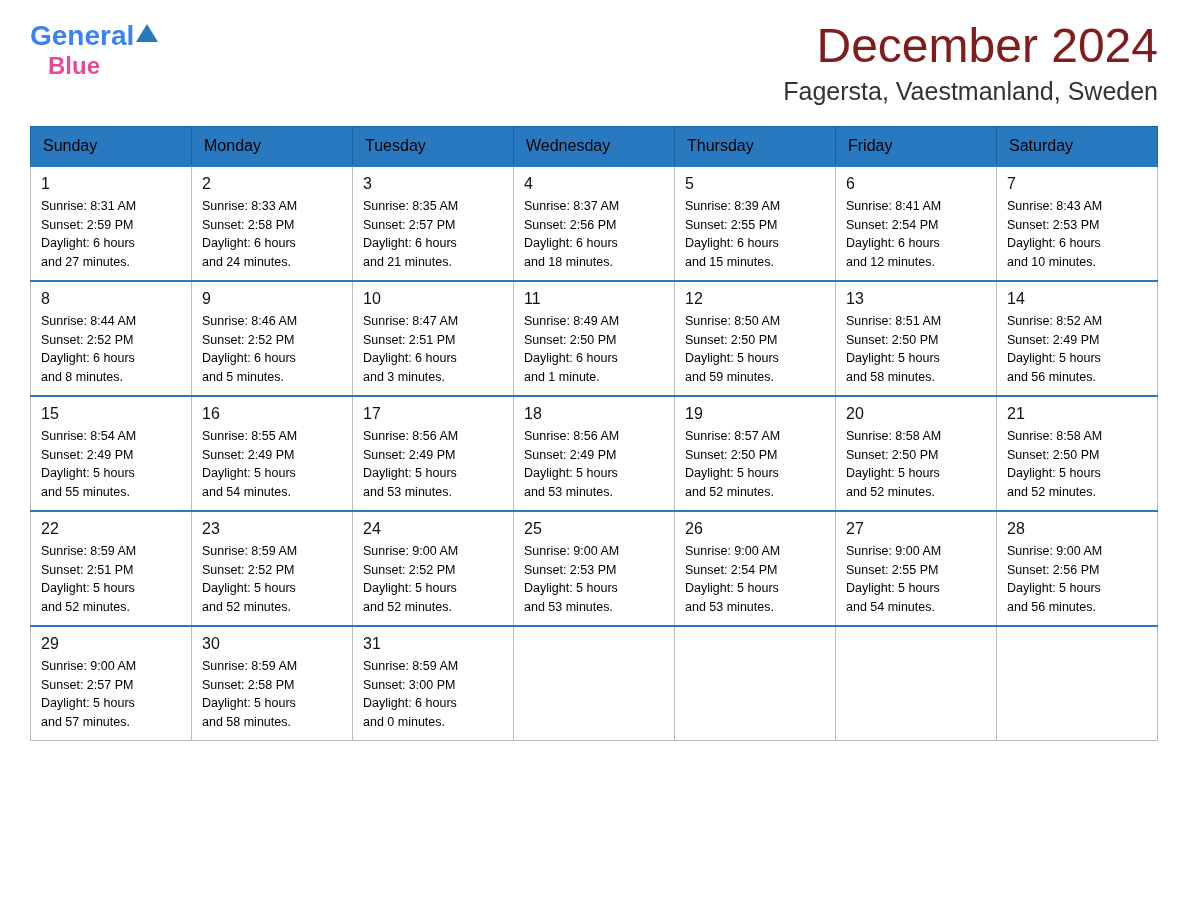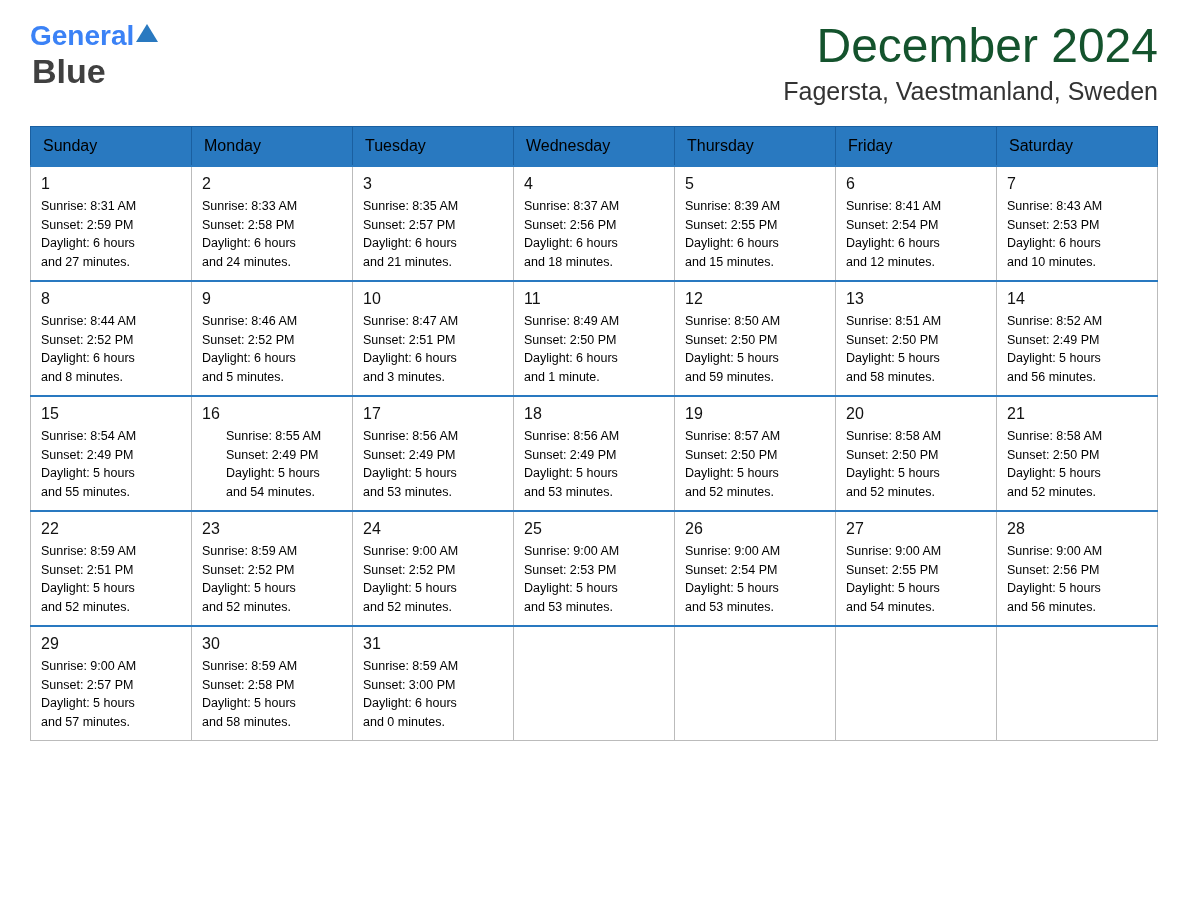"Blue" span { color: #404040 -> #ec4899; font-size: 34px -> 24px; margin-left: 2px -> 18px }
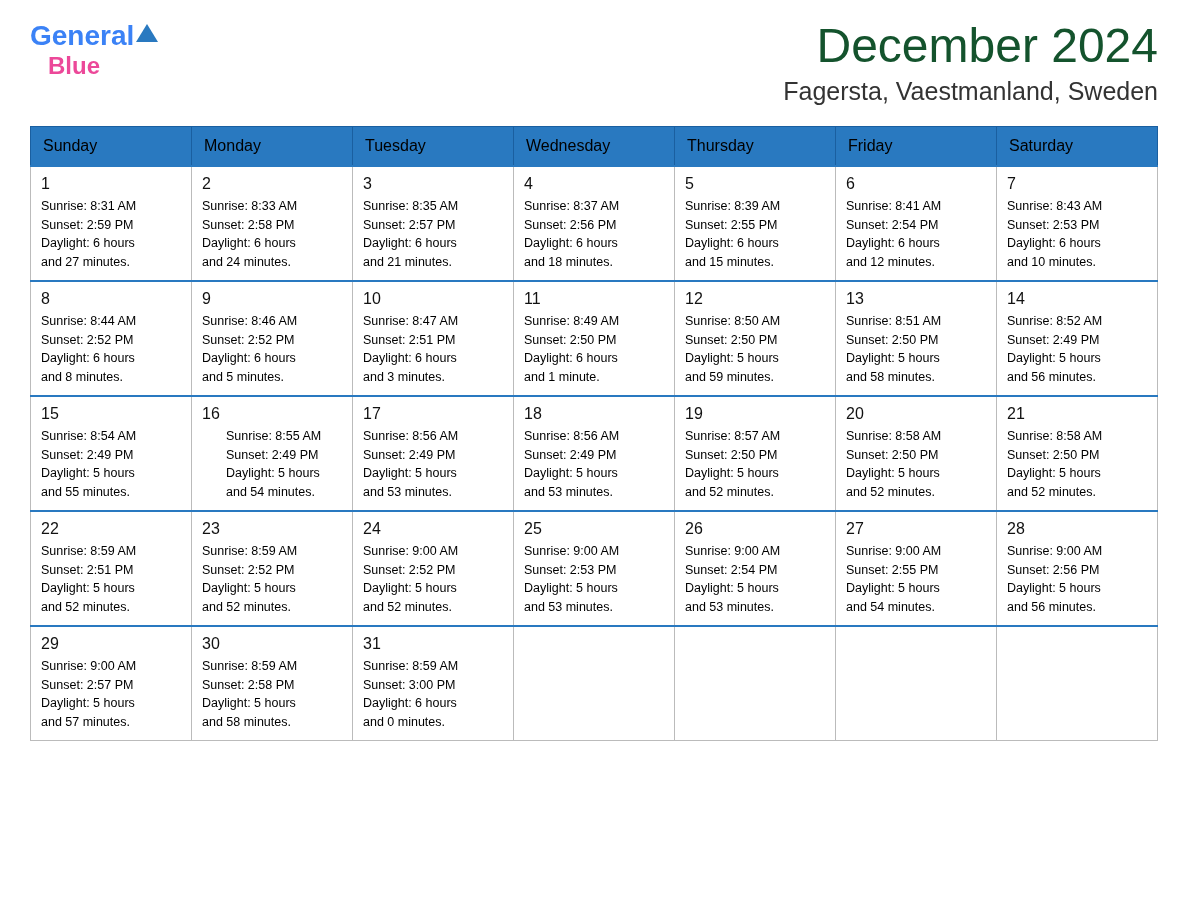"December 2024" .title-block h1 { color: #14532d -> #7f1d1d }
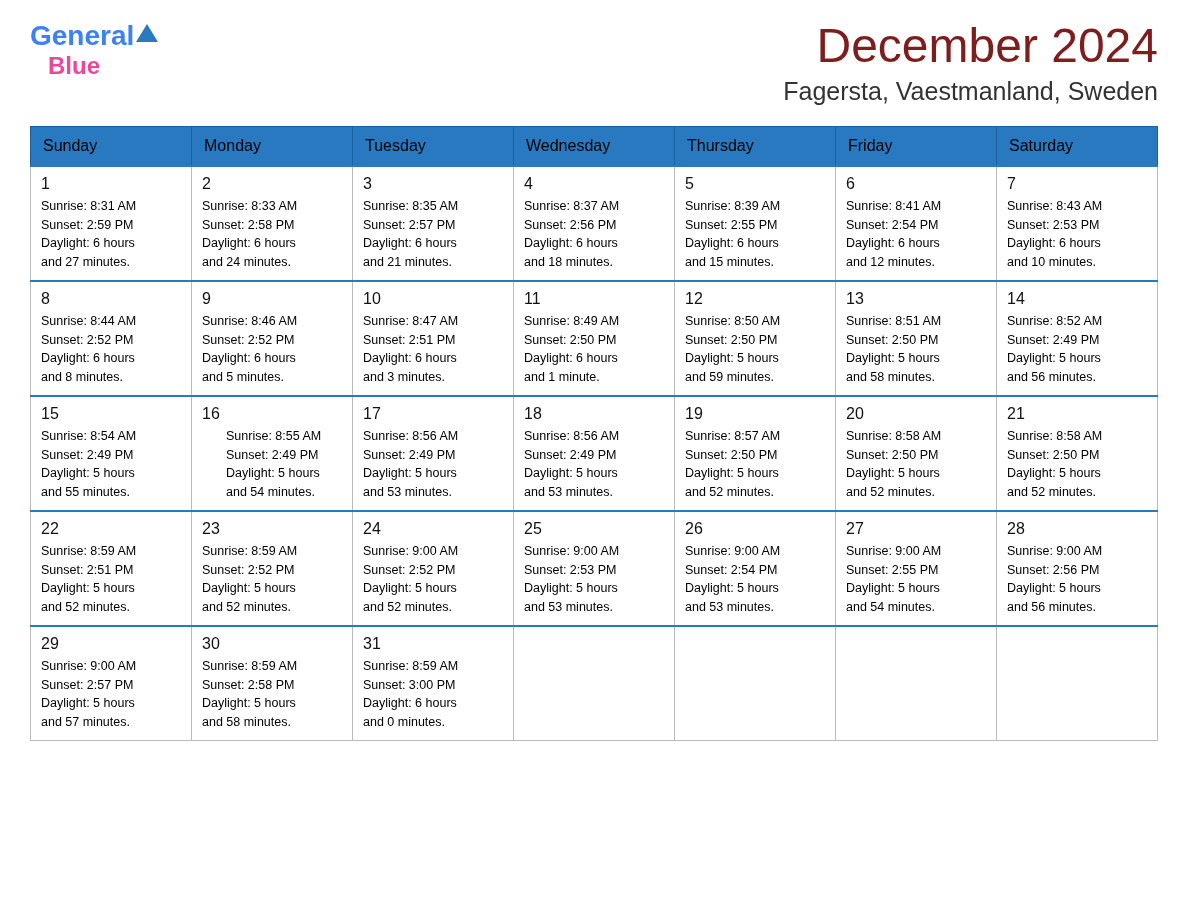"Sunrise: 8:55 AM" div.day-info { margin-left: 24px -> none }
